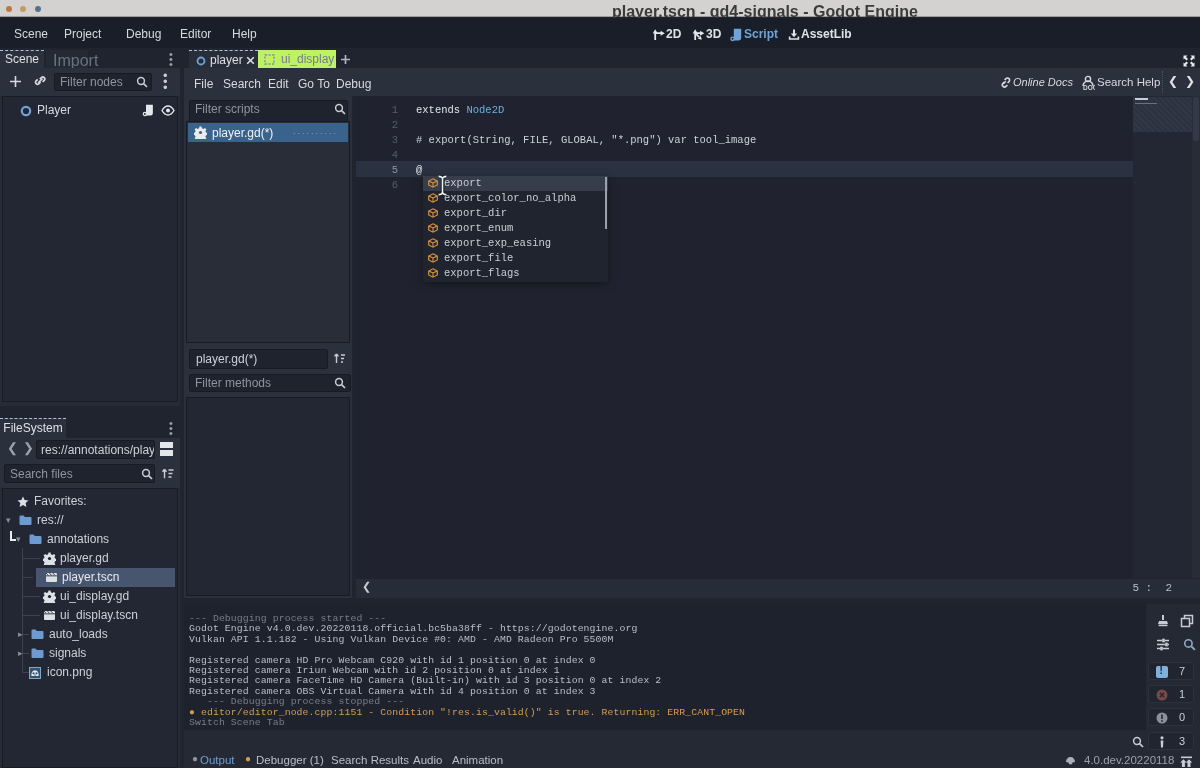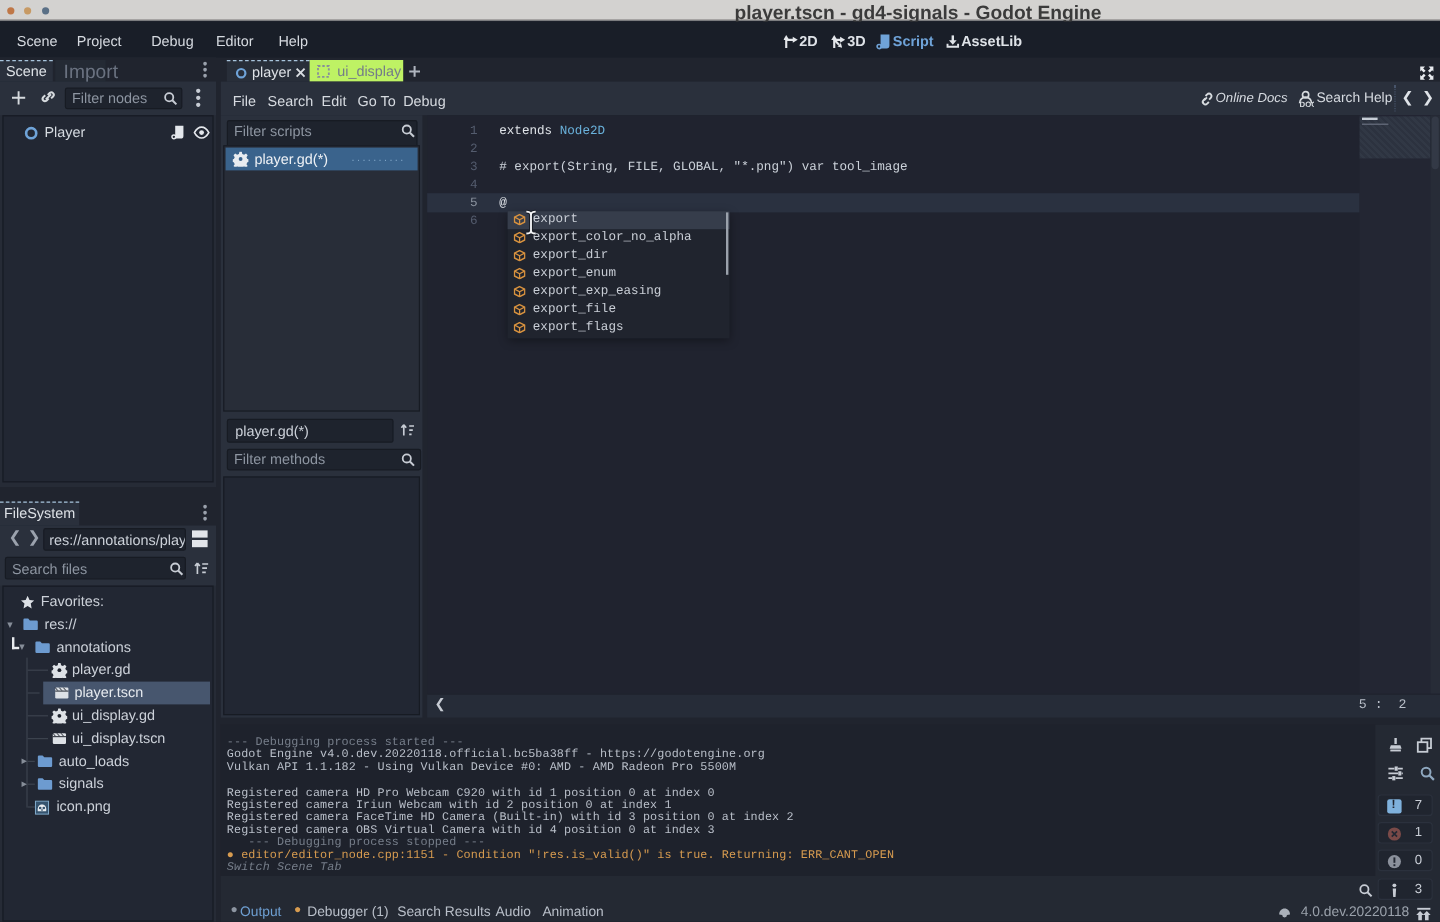"Switch Scene Tab" span { font-style: italic -> none }
